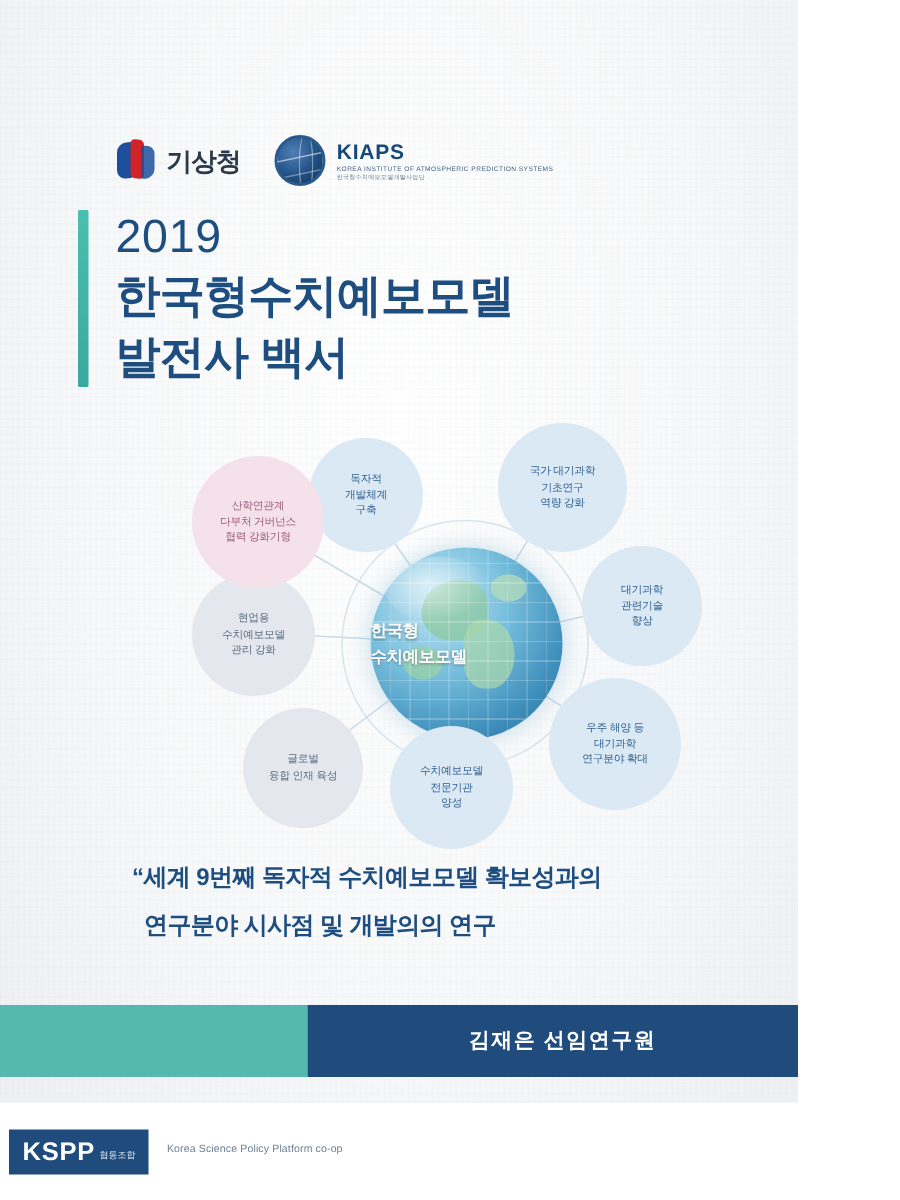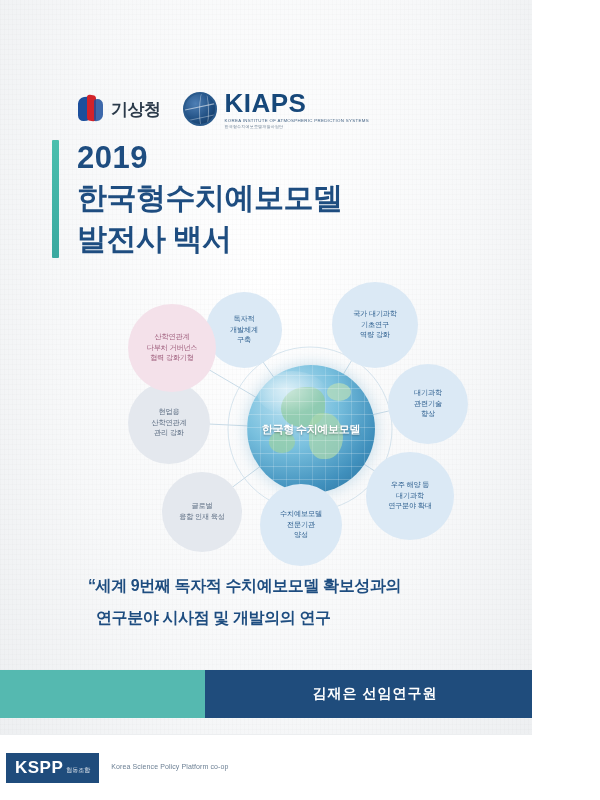"KIAPS" .kiaps-name { font-size: 26px -> 14px }
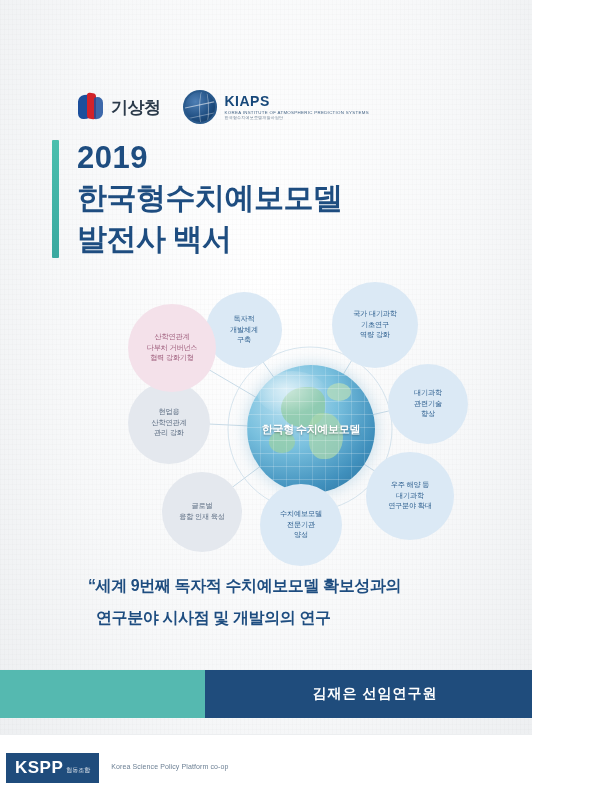"2019" .t-year { font-weight: 700 -> 400 }
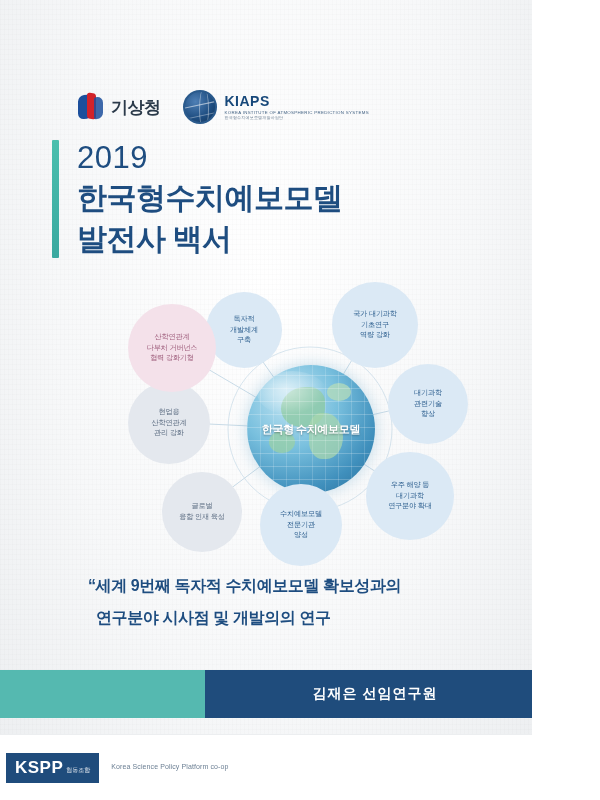"한국형수치예보모델" .t-main { font-family: Liberation Serif, serif -> none }
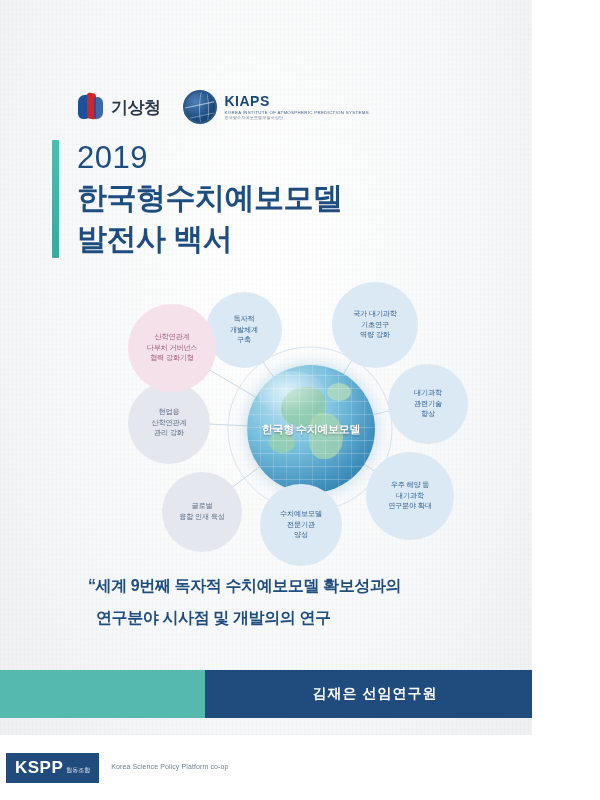"현업용" span { text: 산학연관계 -> 수치예보모델 }
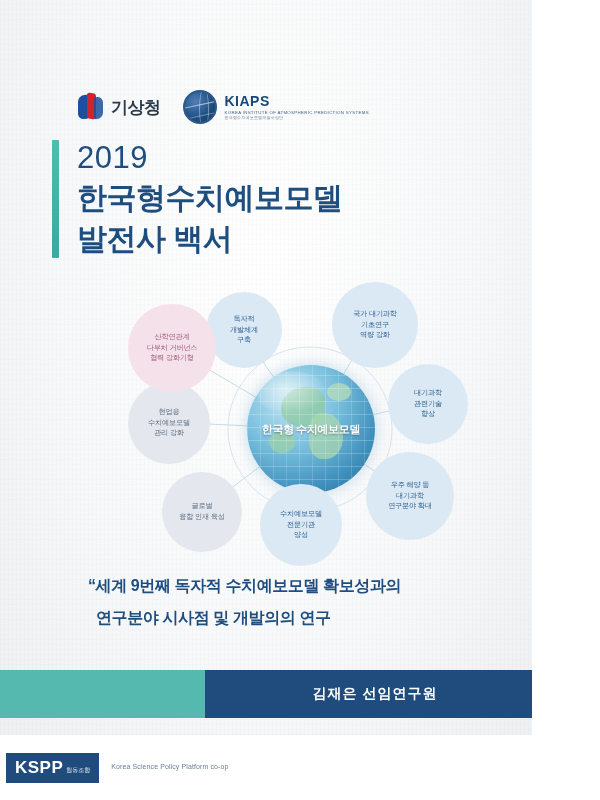"한국형" .globe-label { align-items: center -> flex-start; flex-direction: row -> column }
